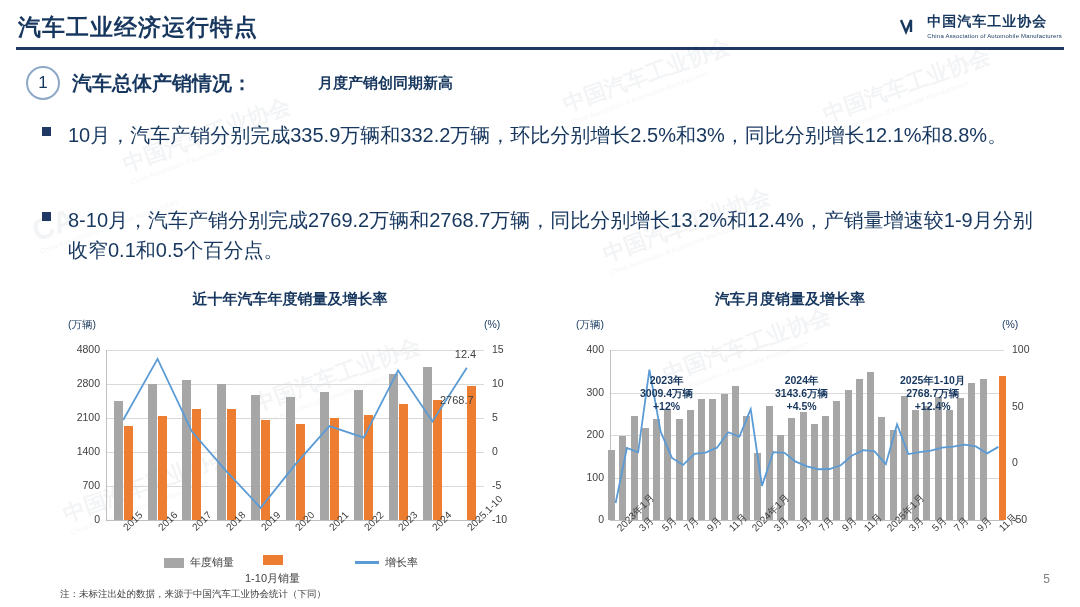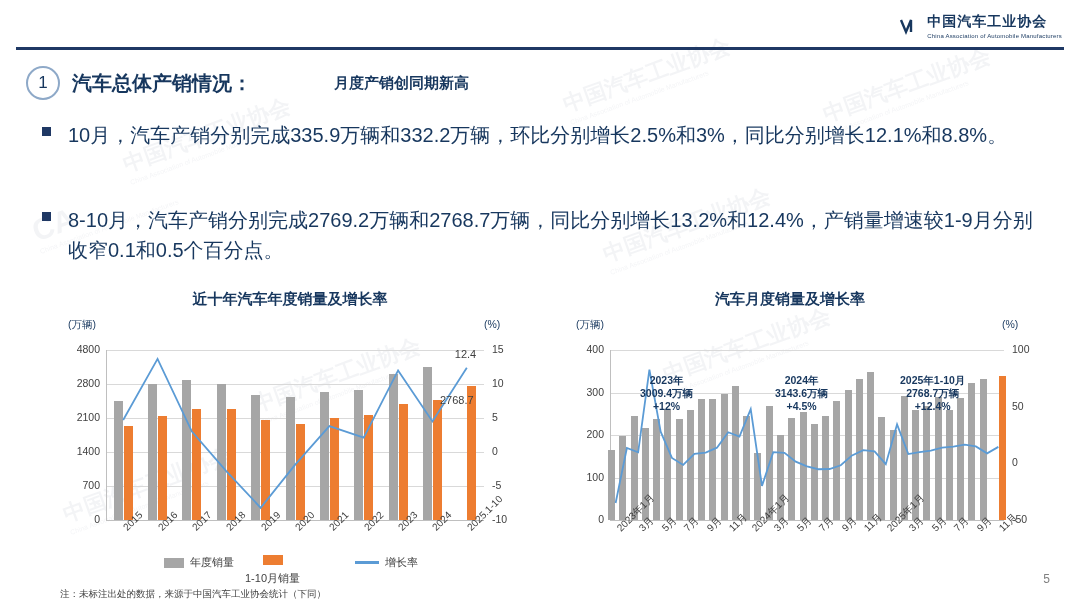"汽车工业经济运行特点" div.header-title { html: none -> <div>汽车工业经济运行特点</div> }
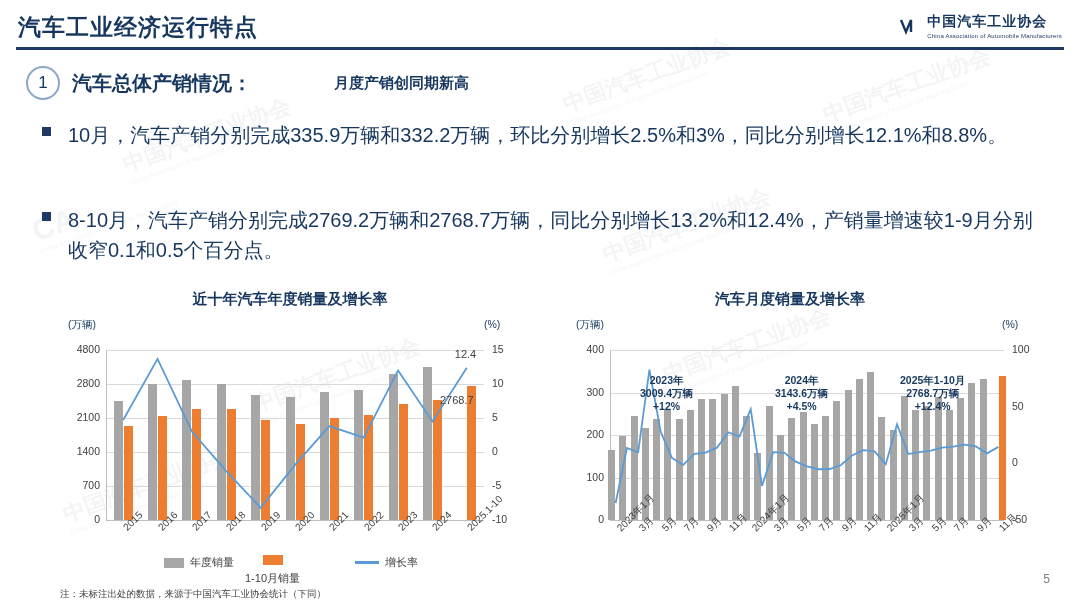"月度产销创同期新高" .sec-sub { margin-left: 16px -> none }
